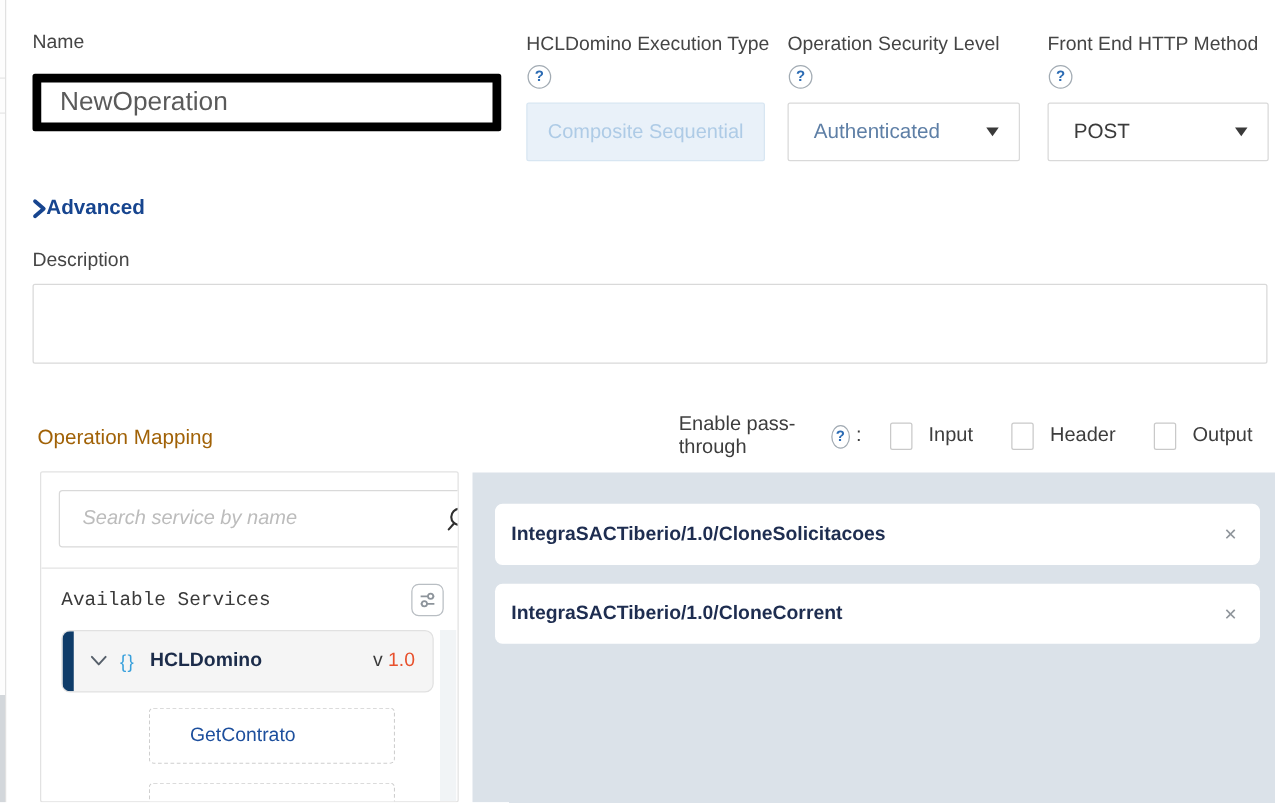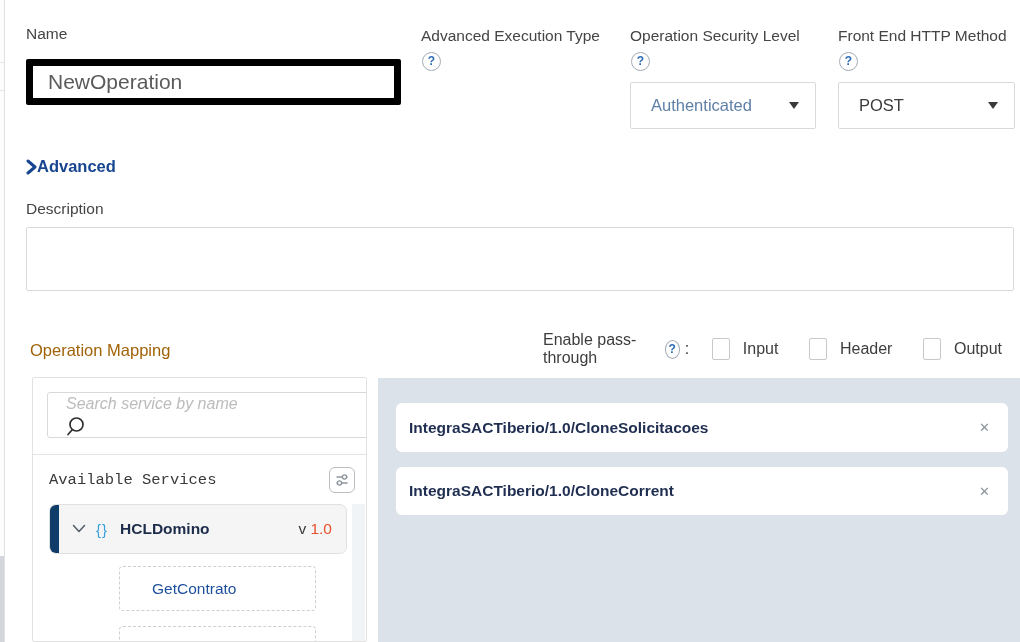"Advanced Execution Type" div.lbl { text: Advanced -> HCLDomino }
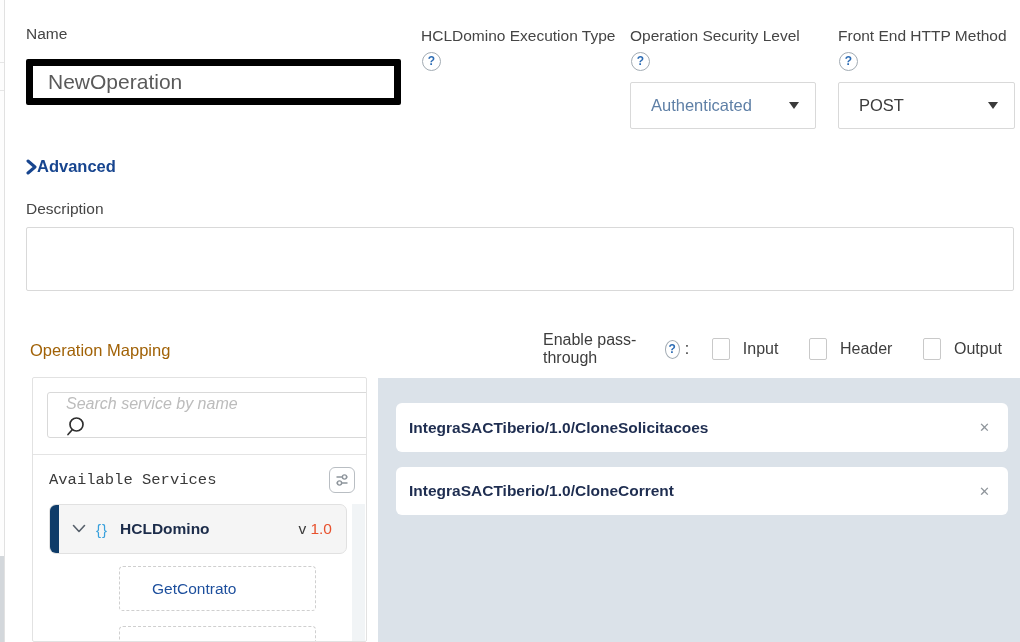"Composite Sequential" div.btn-disabled { html: none -> <div>Composite Sequential</div> }
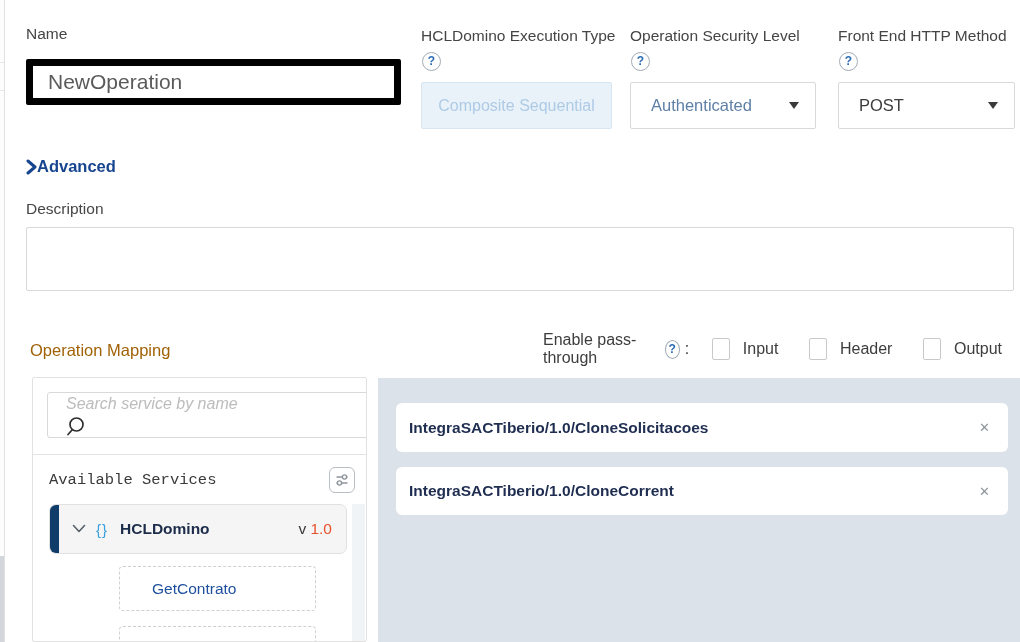"Search service by name" .svc-search-wrap { align-items: none -> center; flex-direction: column -> none }
